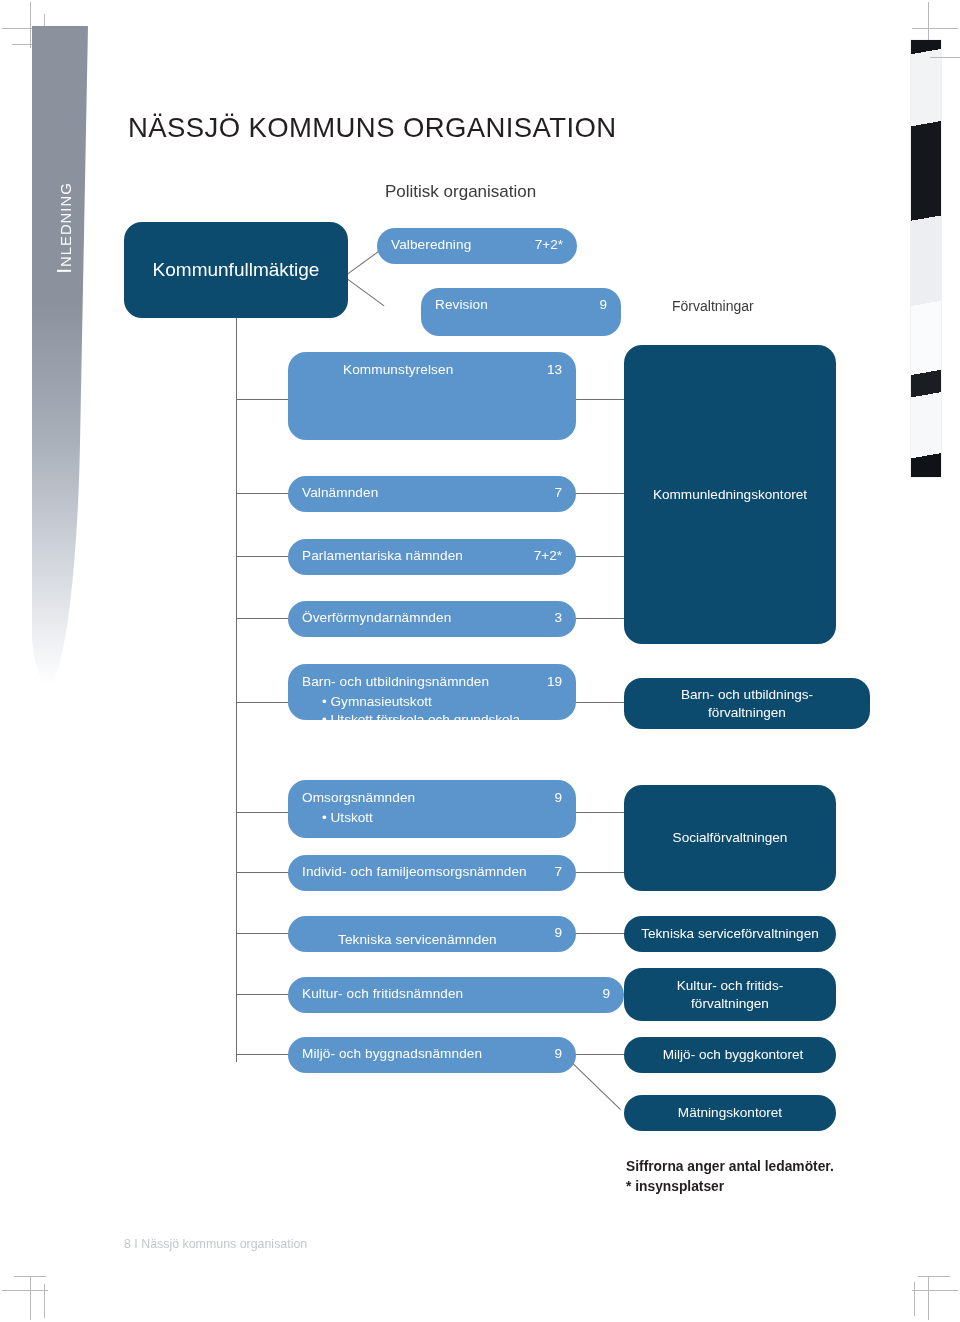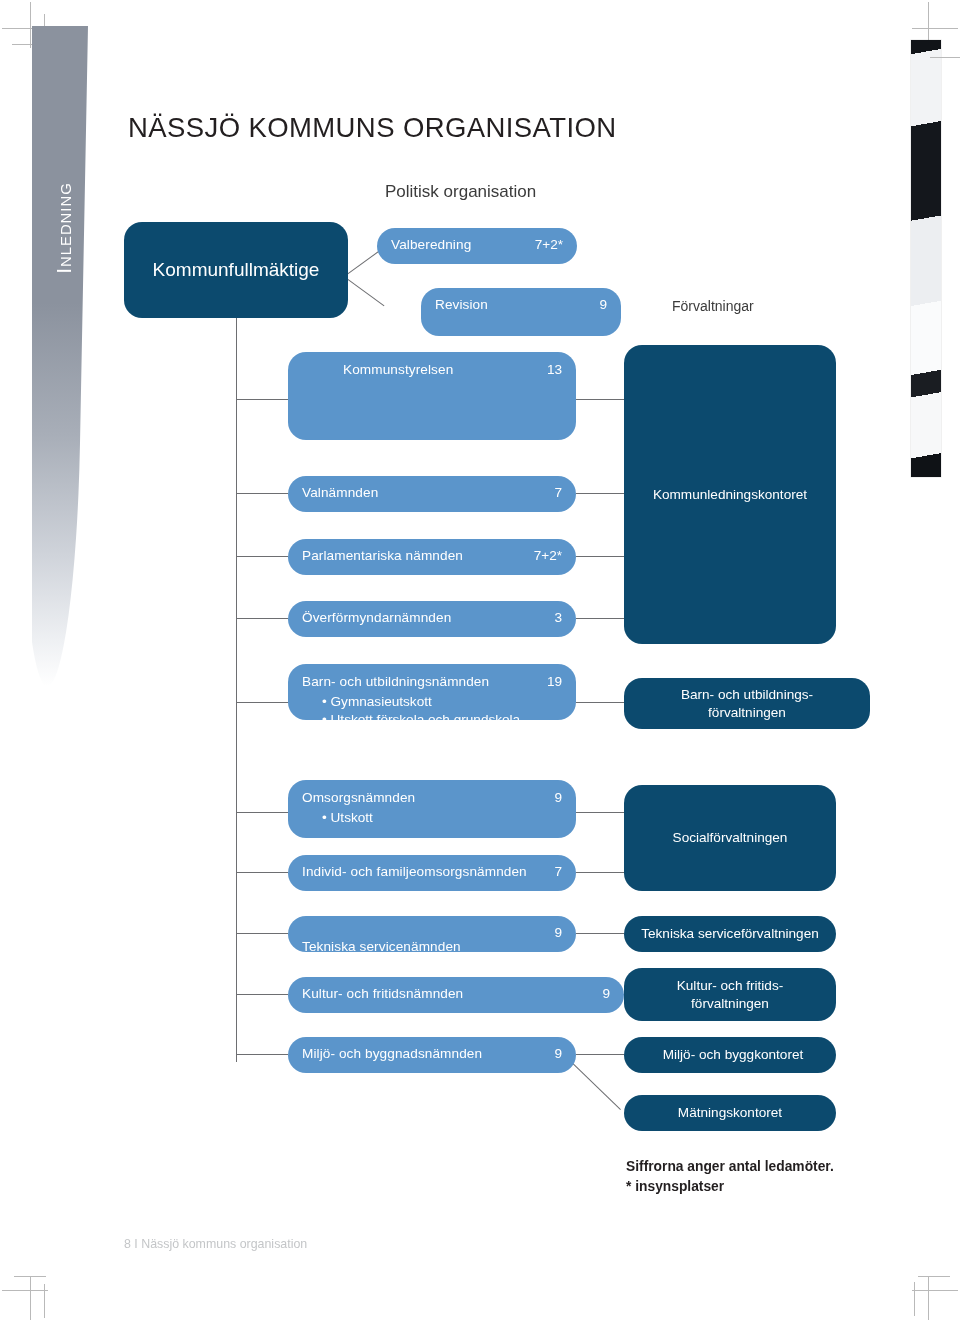"Tekniska servicenämnden" span.bname { margin-left: none -> 36px; top: 23px -> 16px }
